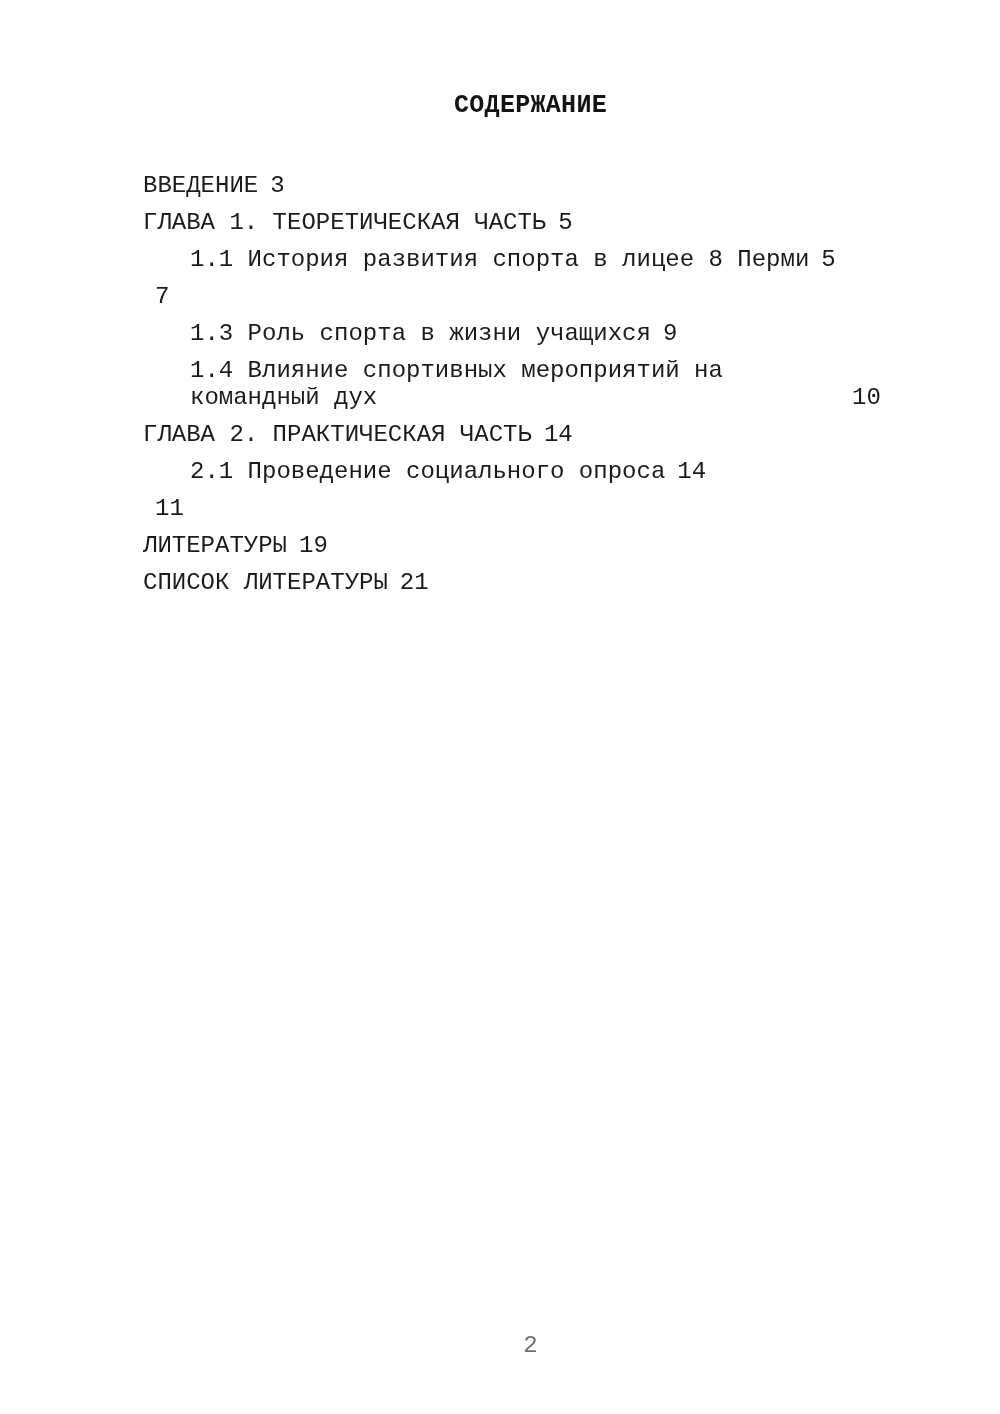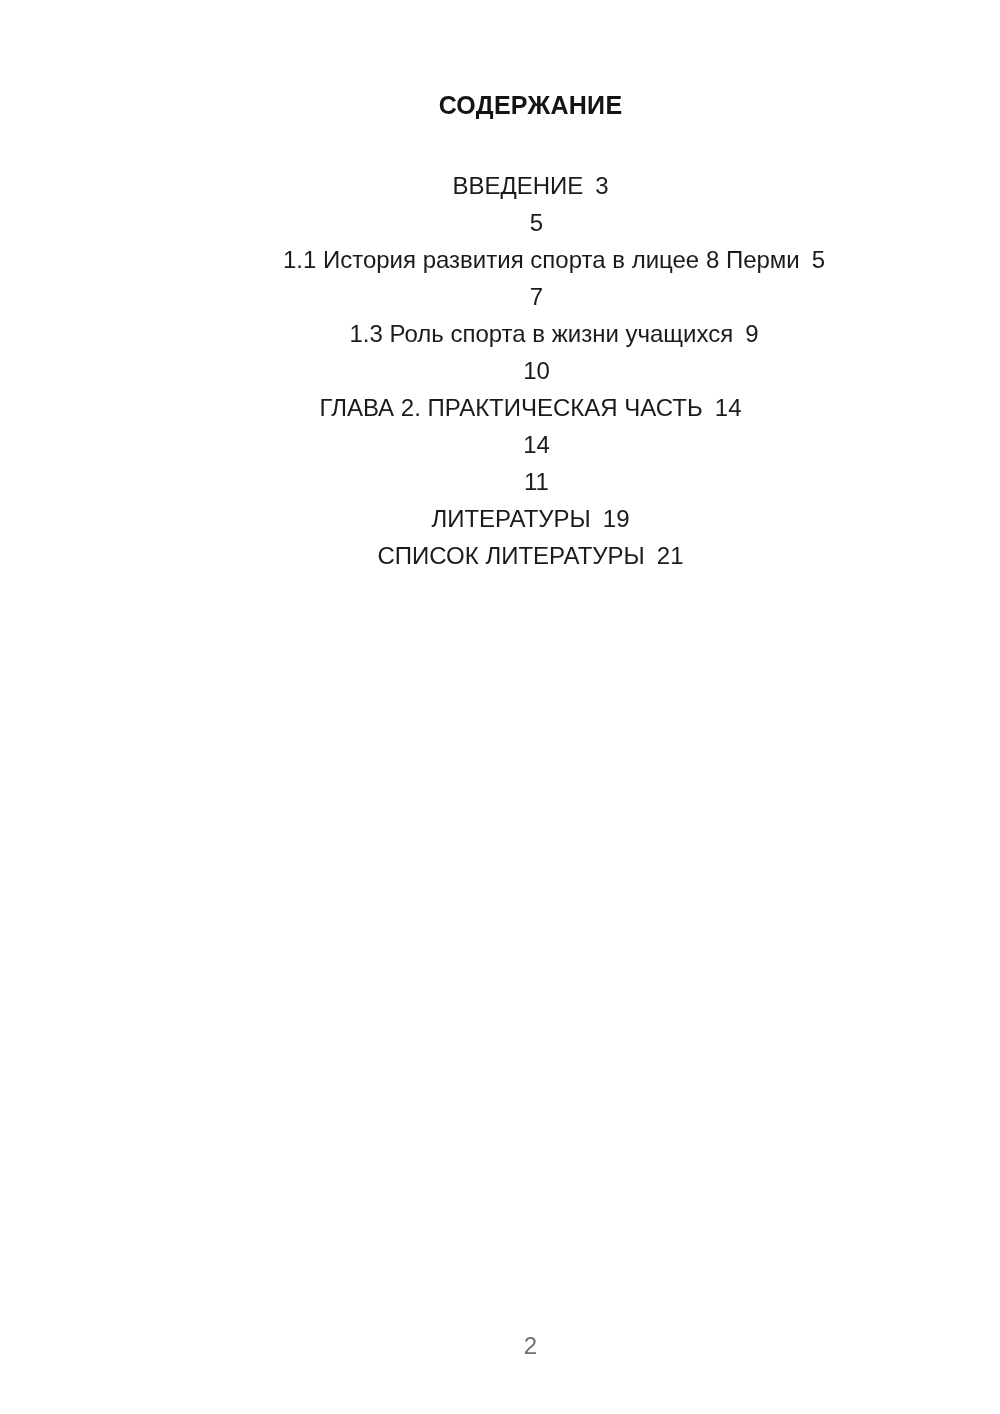"СОДЕРЖАНИЕ" .page { font-family: Liberation Sans, sans-serif -> Liberation Mono, monospace }
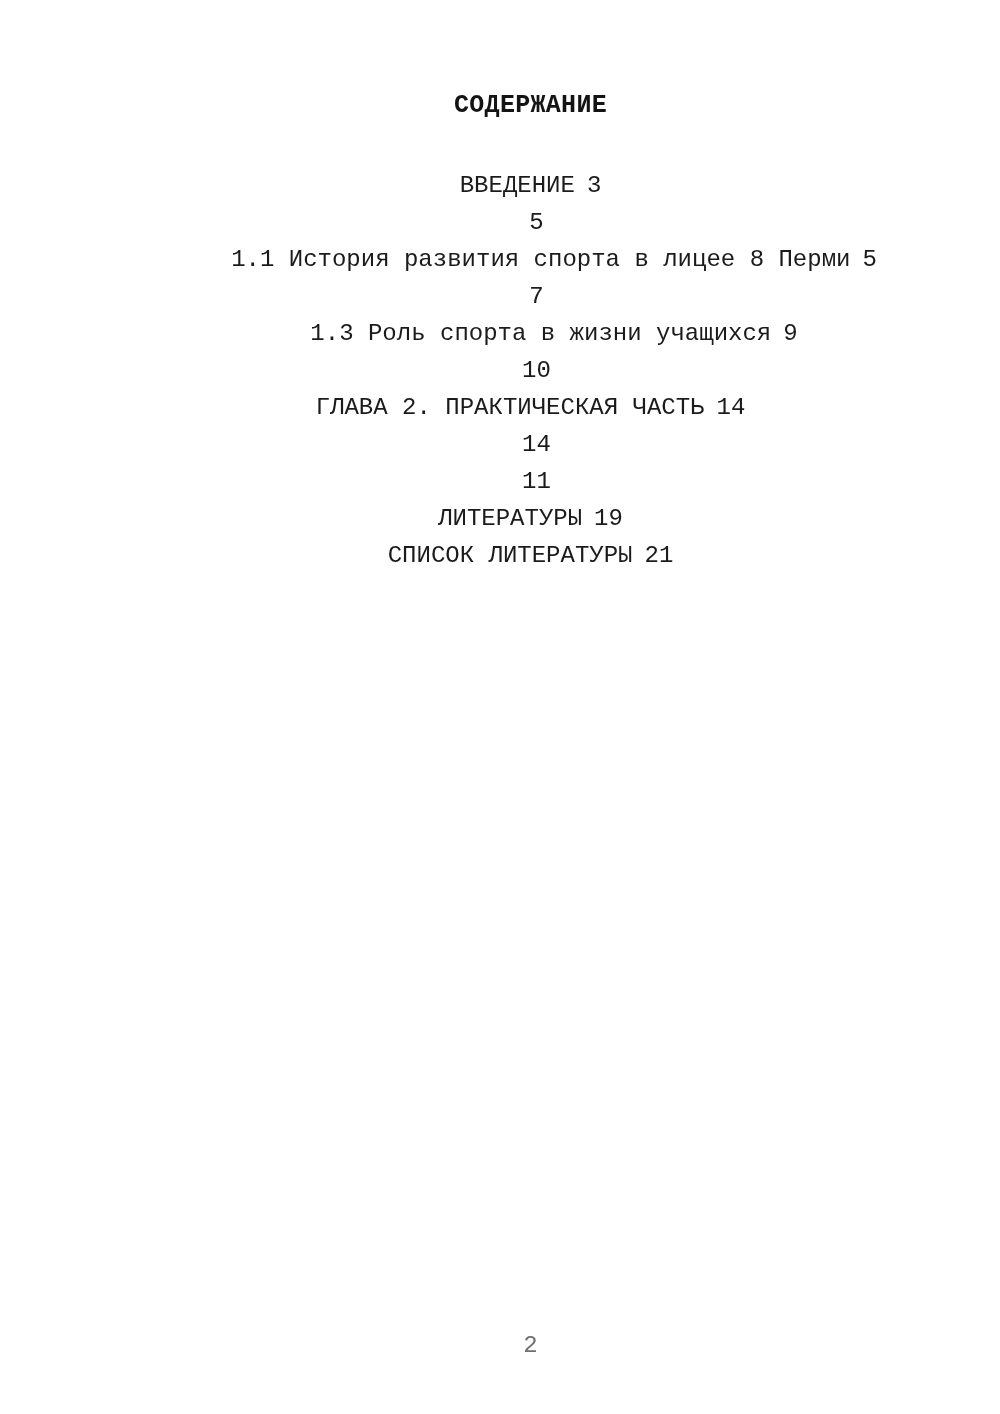"ВВЕДЕНИЕ" .toc-row { justify-content: center -> flex-start }
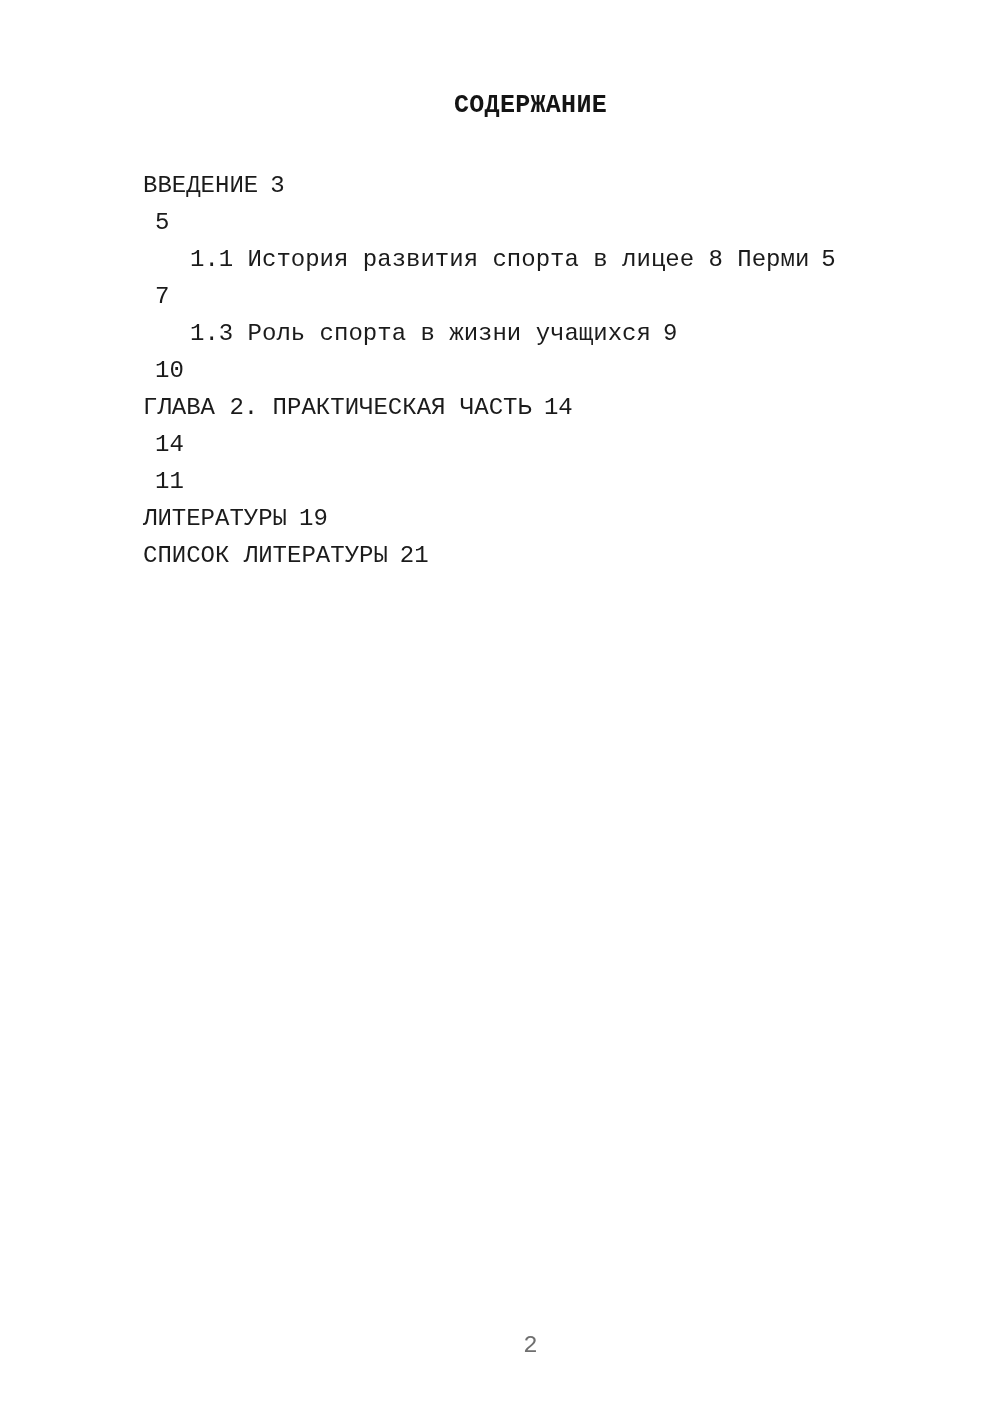"ГЛАВА 1. ТЕОРЕТИЧЕСКАЯ ЧАСТЬ" span.label { html: none -> <span>ГЛАВА 1. ТЕОРЕТИЧЕСКАЯ ЧАСТЬ</span> }
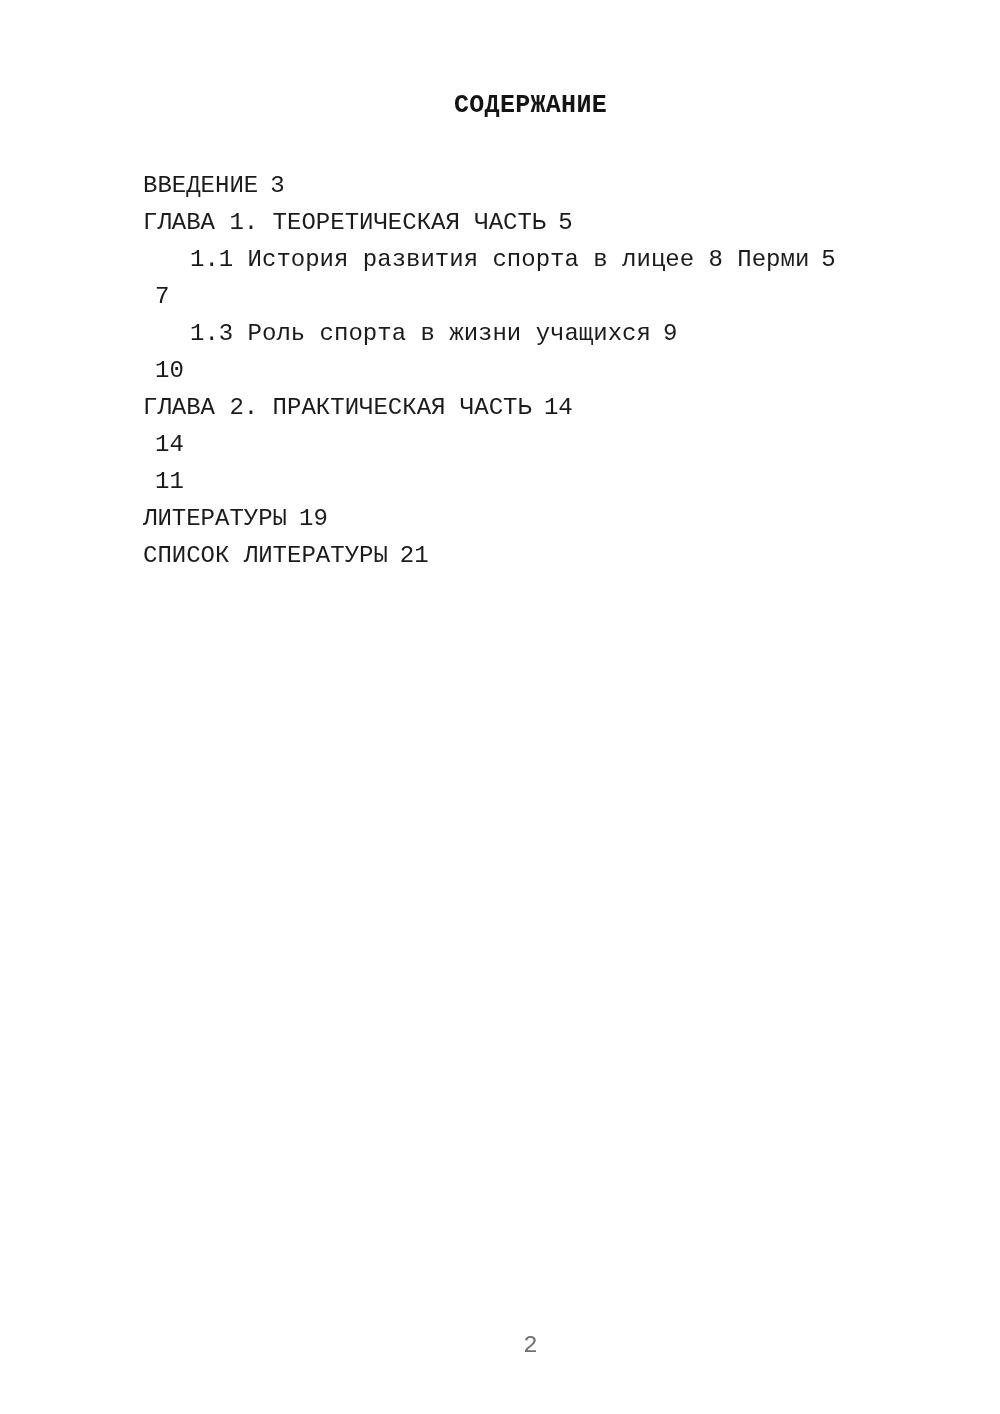"1.4 Влияние спортивных мероприятий на" span.label { html: none -> <span>1.4 Влияние спортивных мероприятий на командный дух</span> }
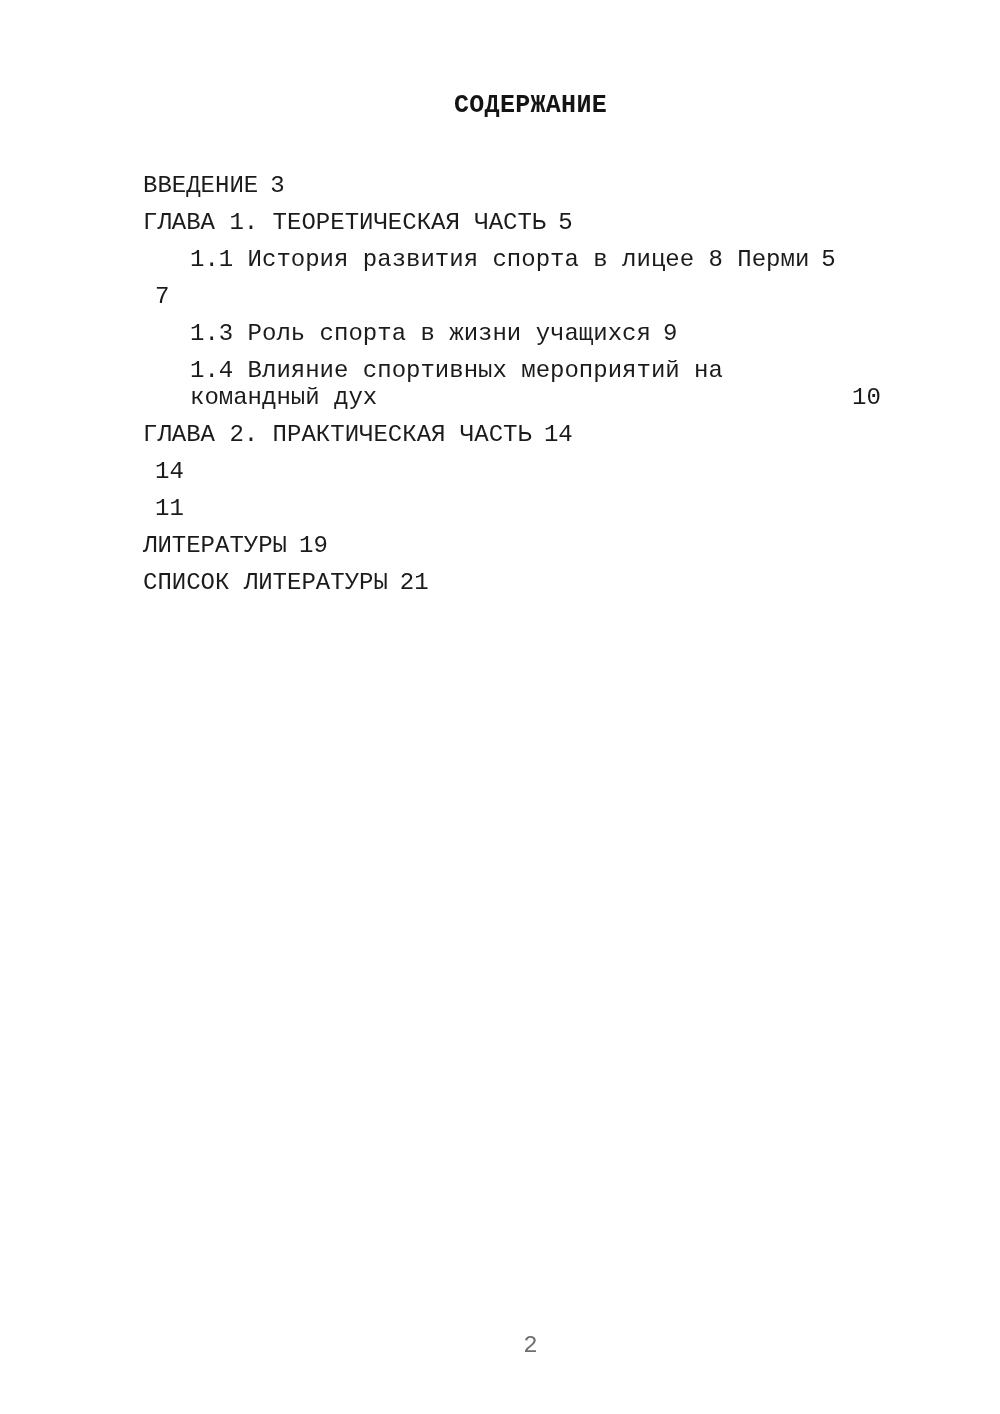"2.1 Проведение социального опроса" span.label { html: none -> <span>2.1 Проведение социального опроса</span> }
